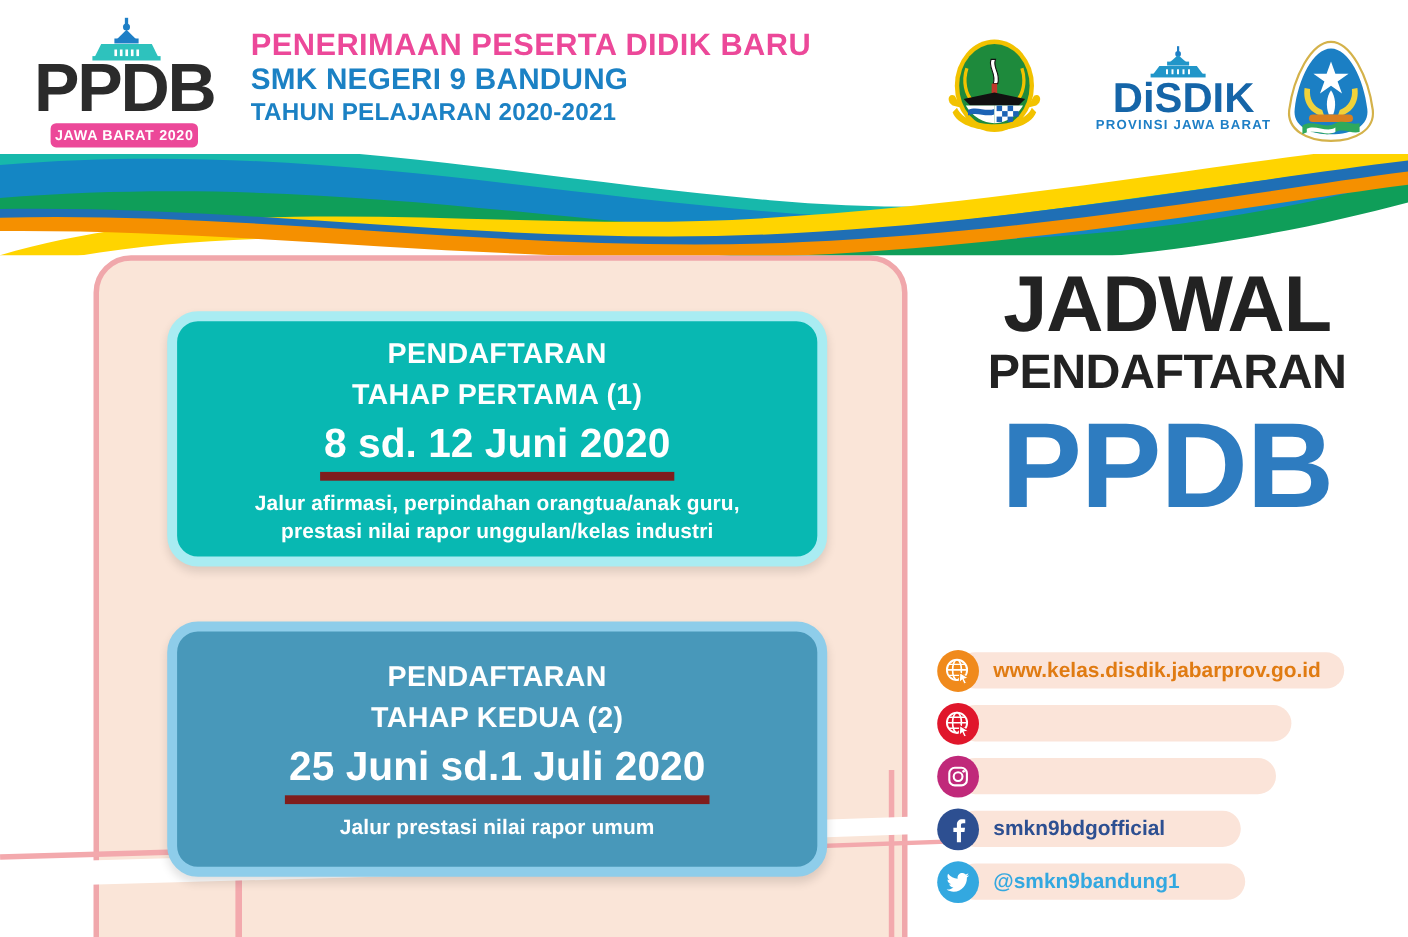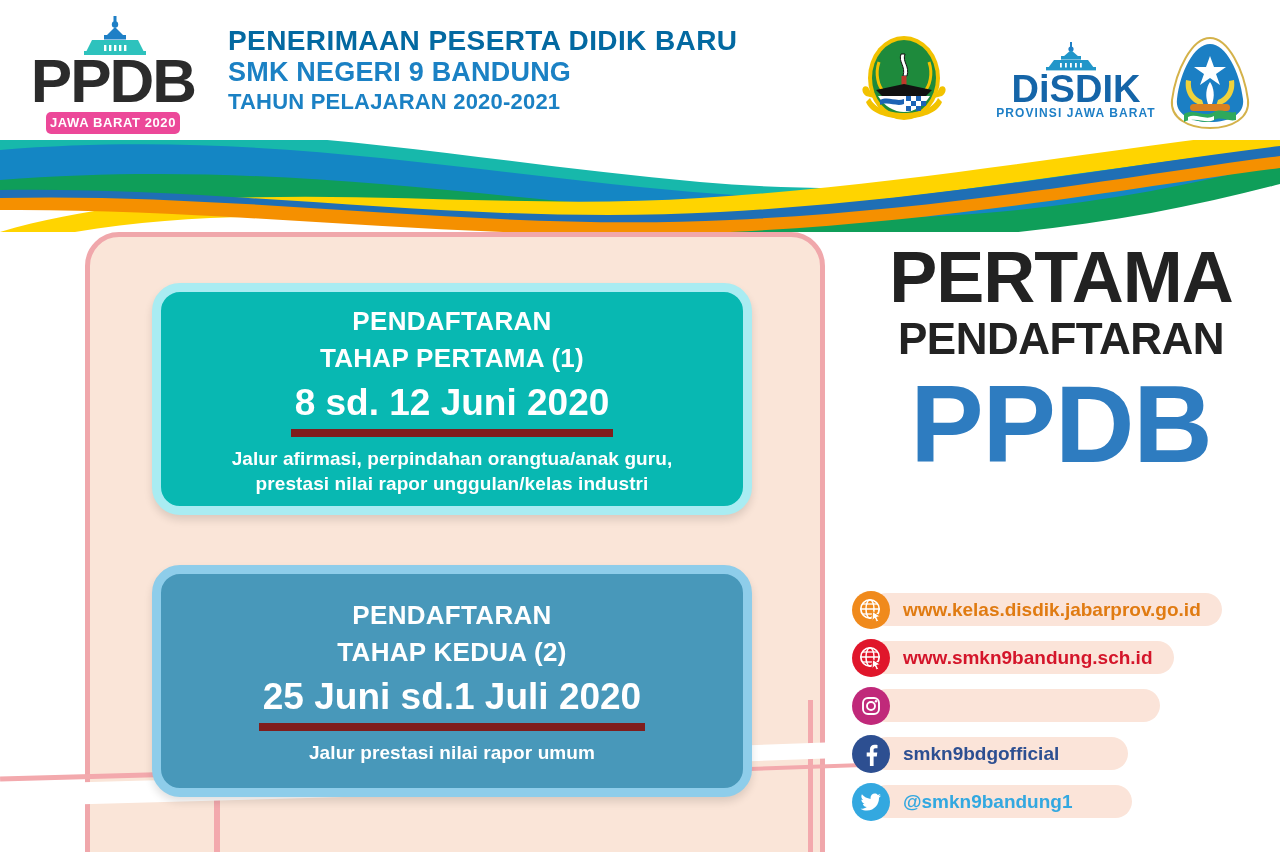"PENERIMAAN PESERTA DIDIK BARU" #title-line1 { color: #0369a1 -> #ec4899 }
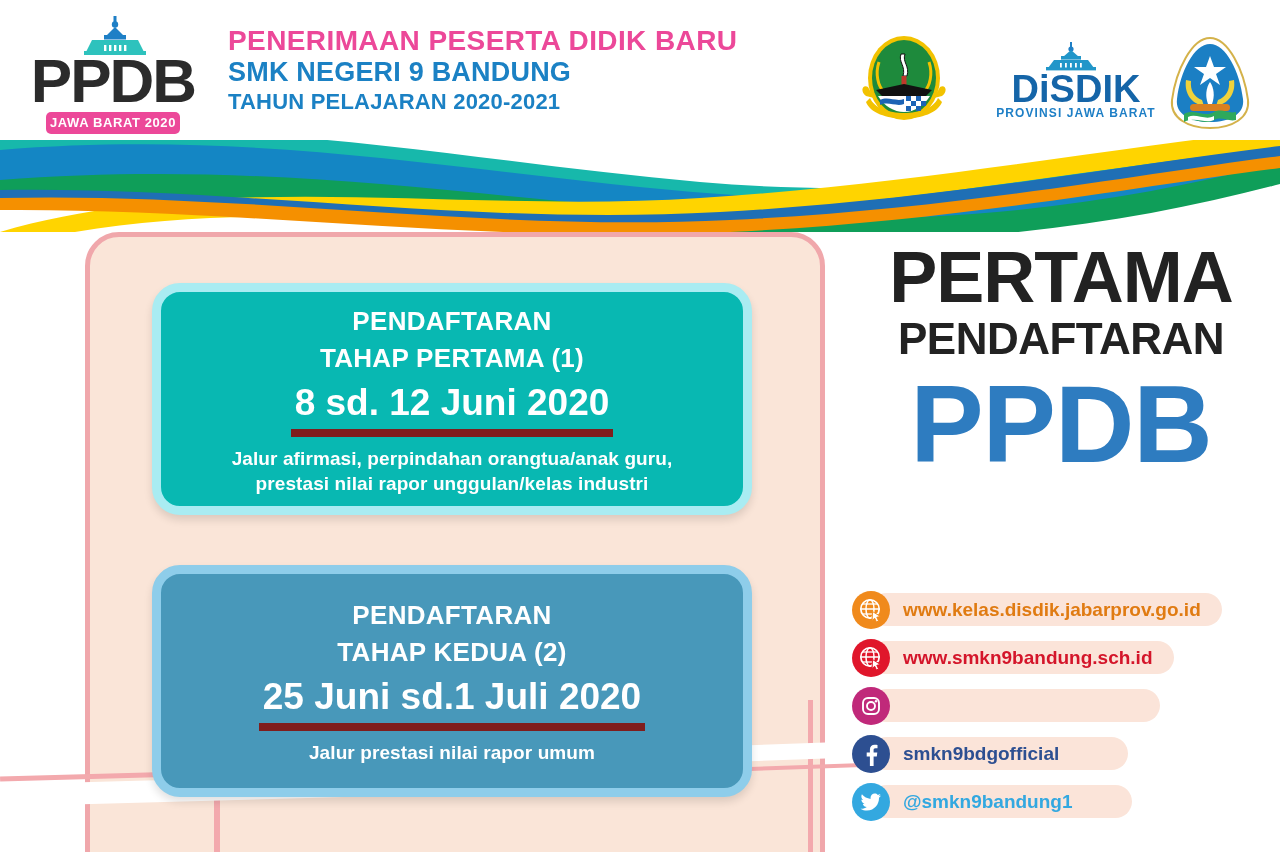"PERTAMA" div { text: PERTAMA -> JADWAL }
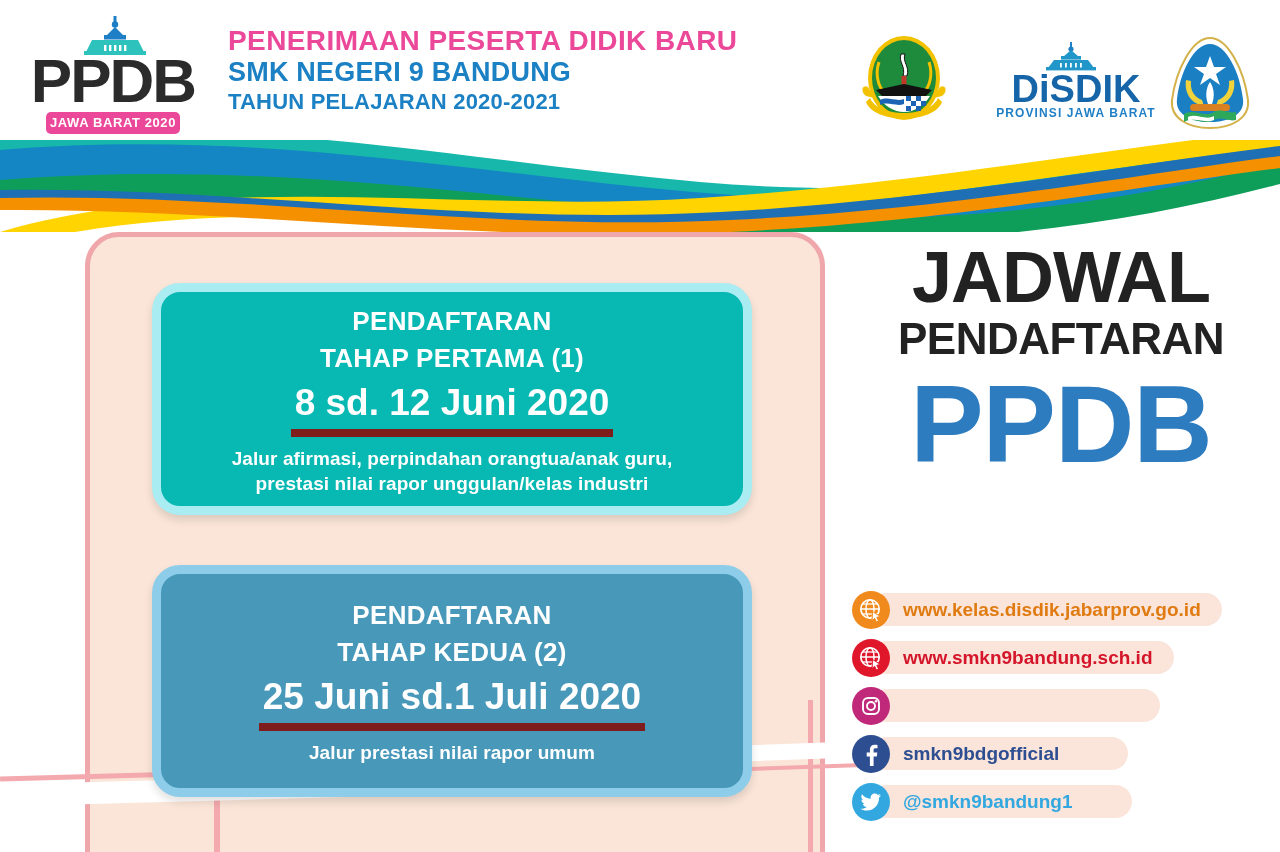"www.smkn9bandung.sch.id" div.contact-text { html: <div>www.smkn9bandung.sch.id</div> -> none }
